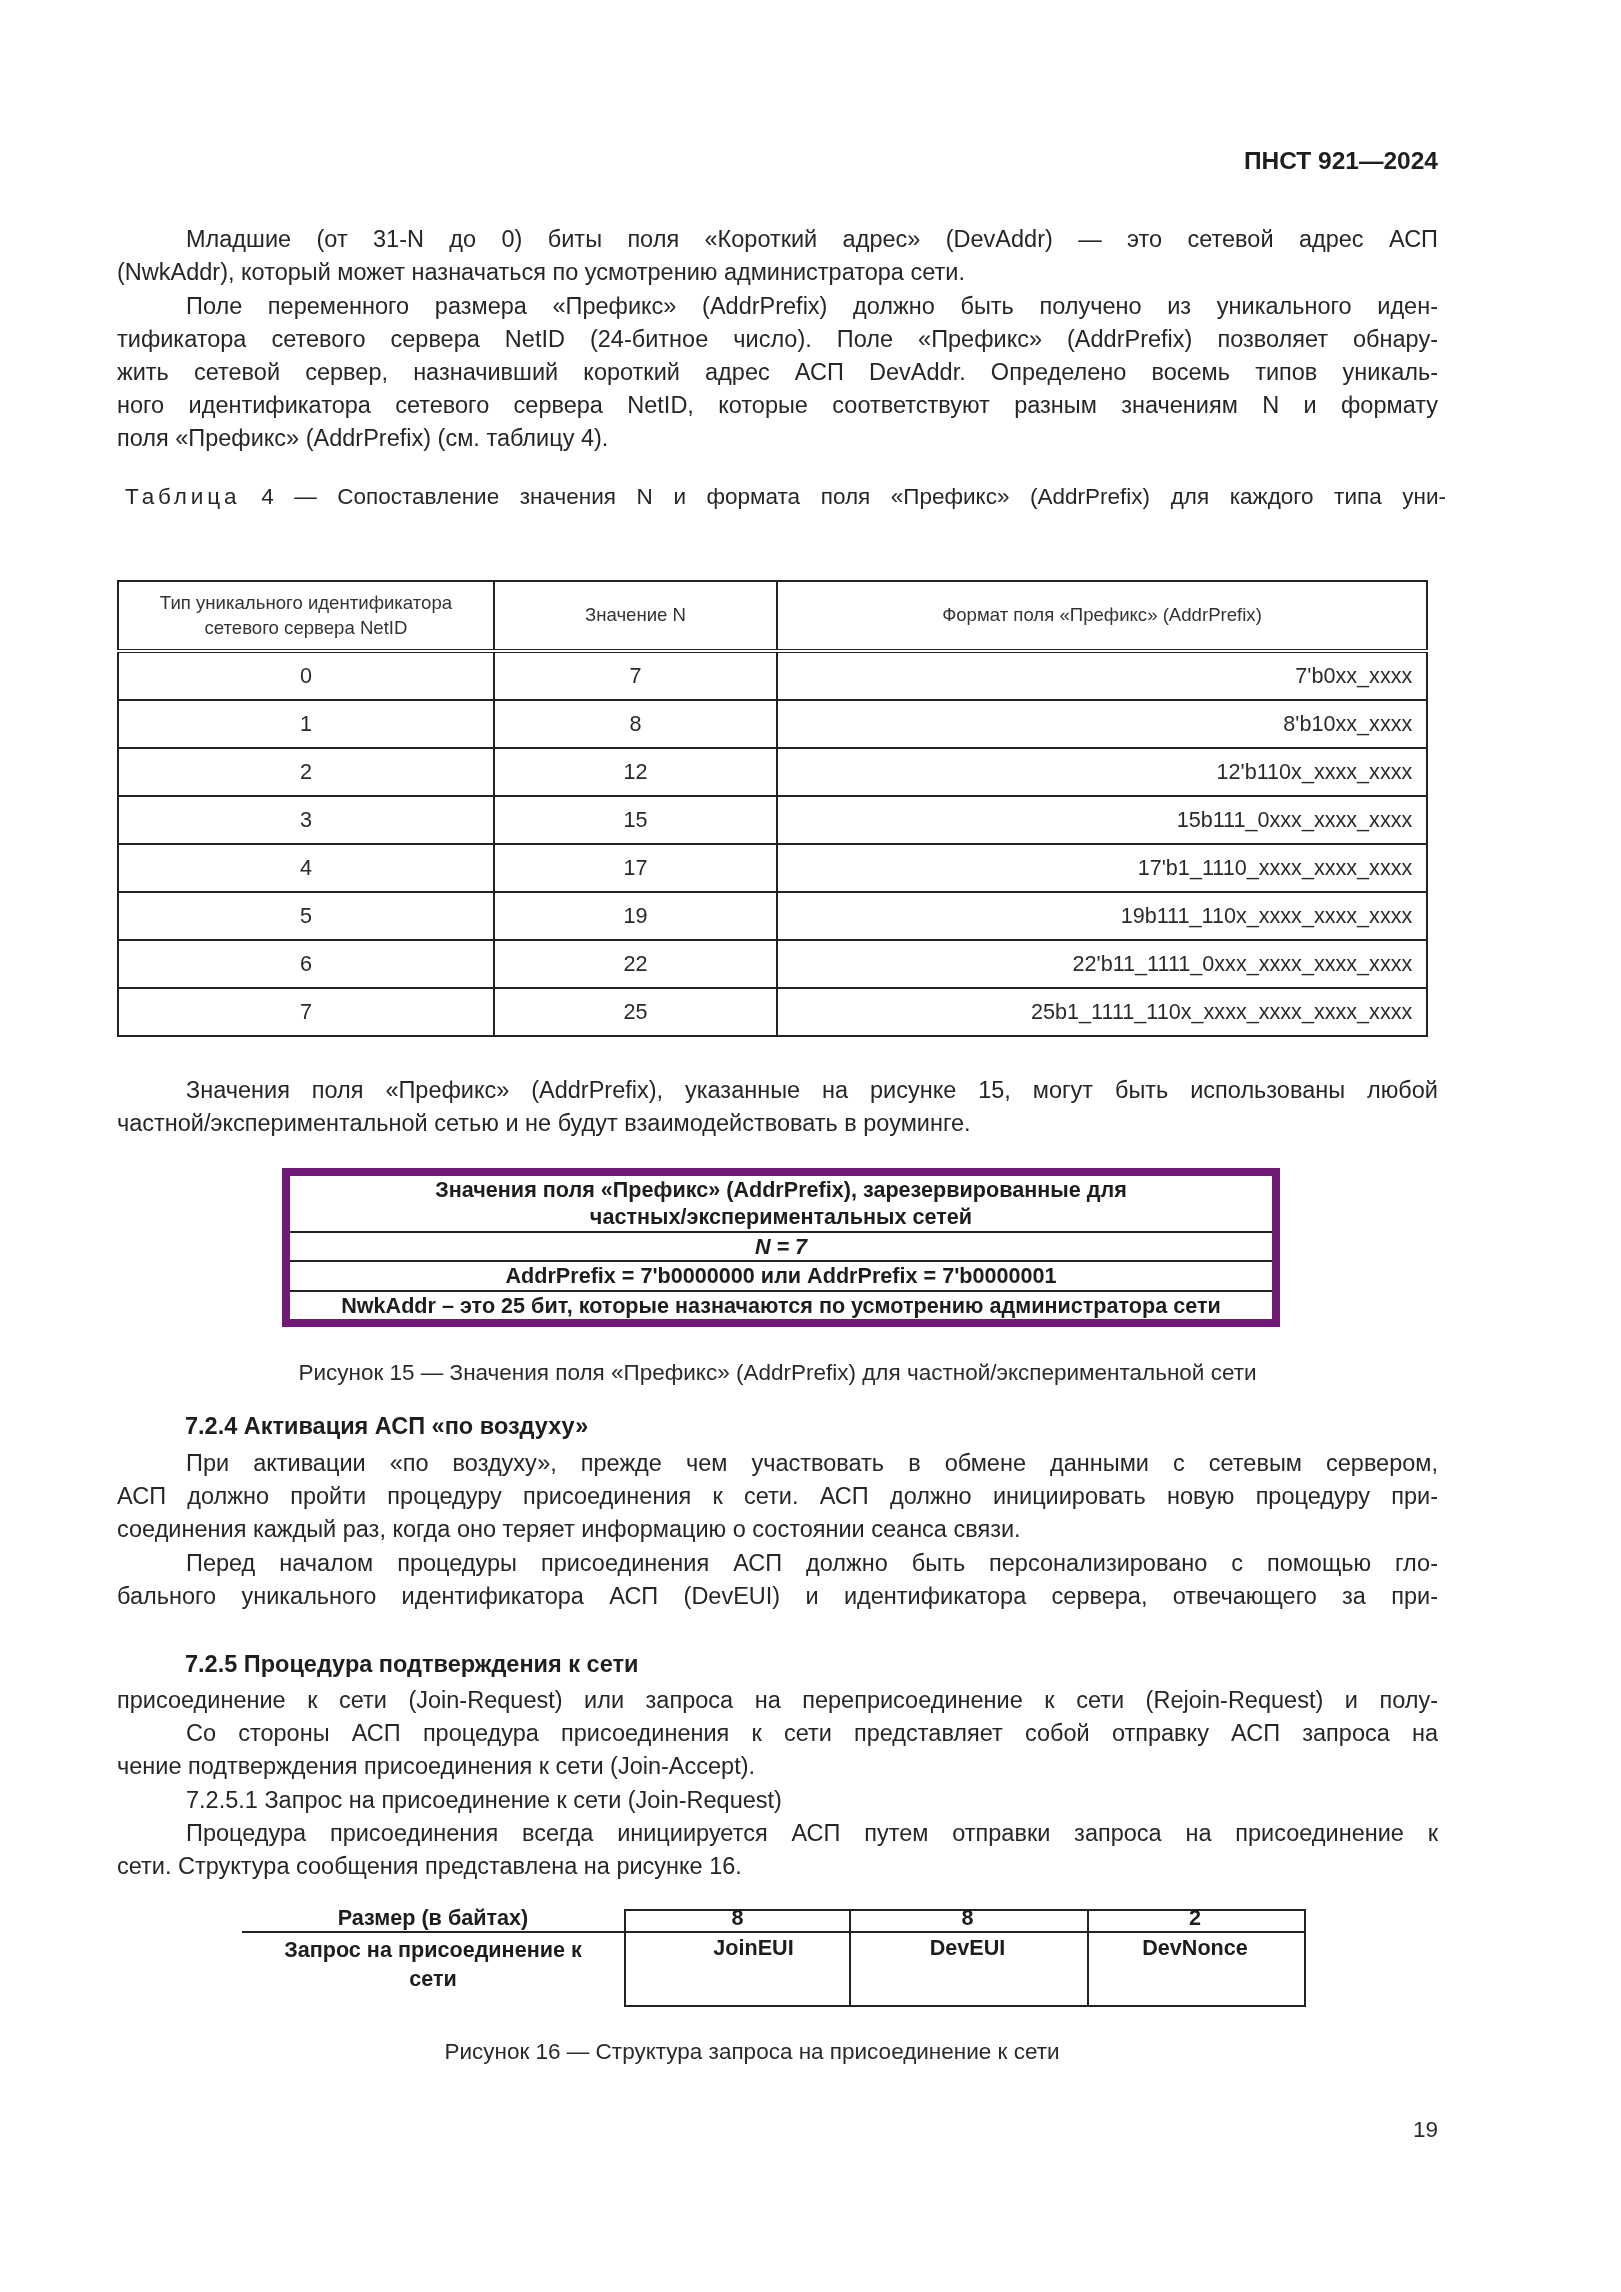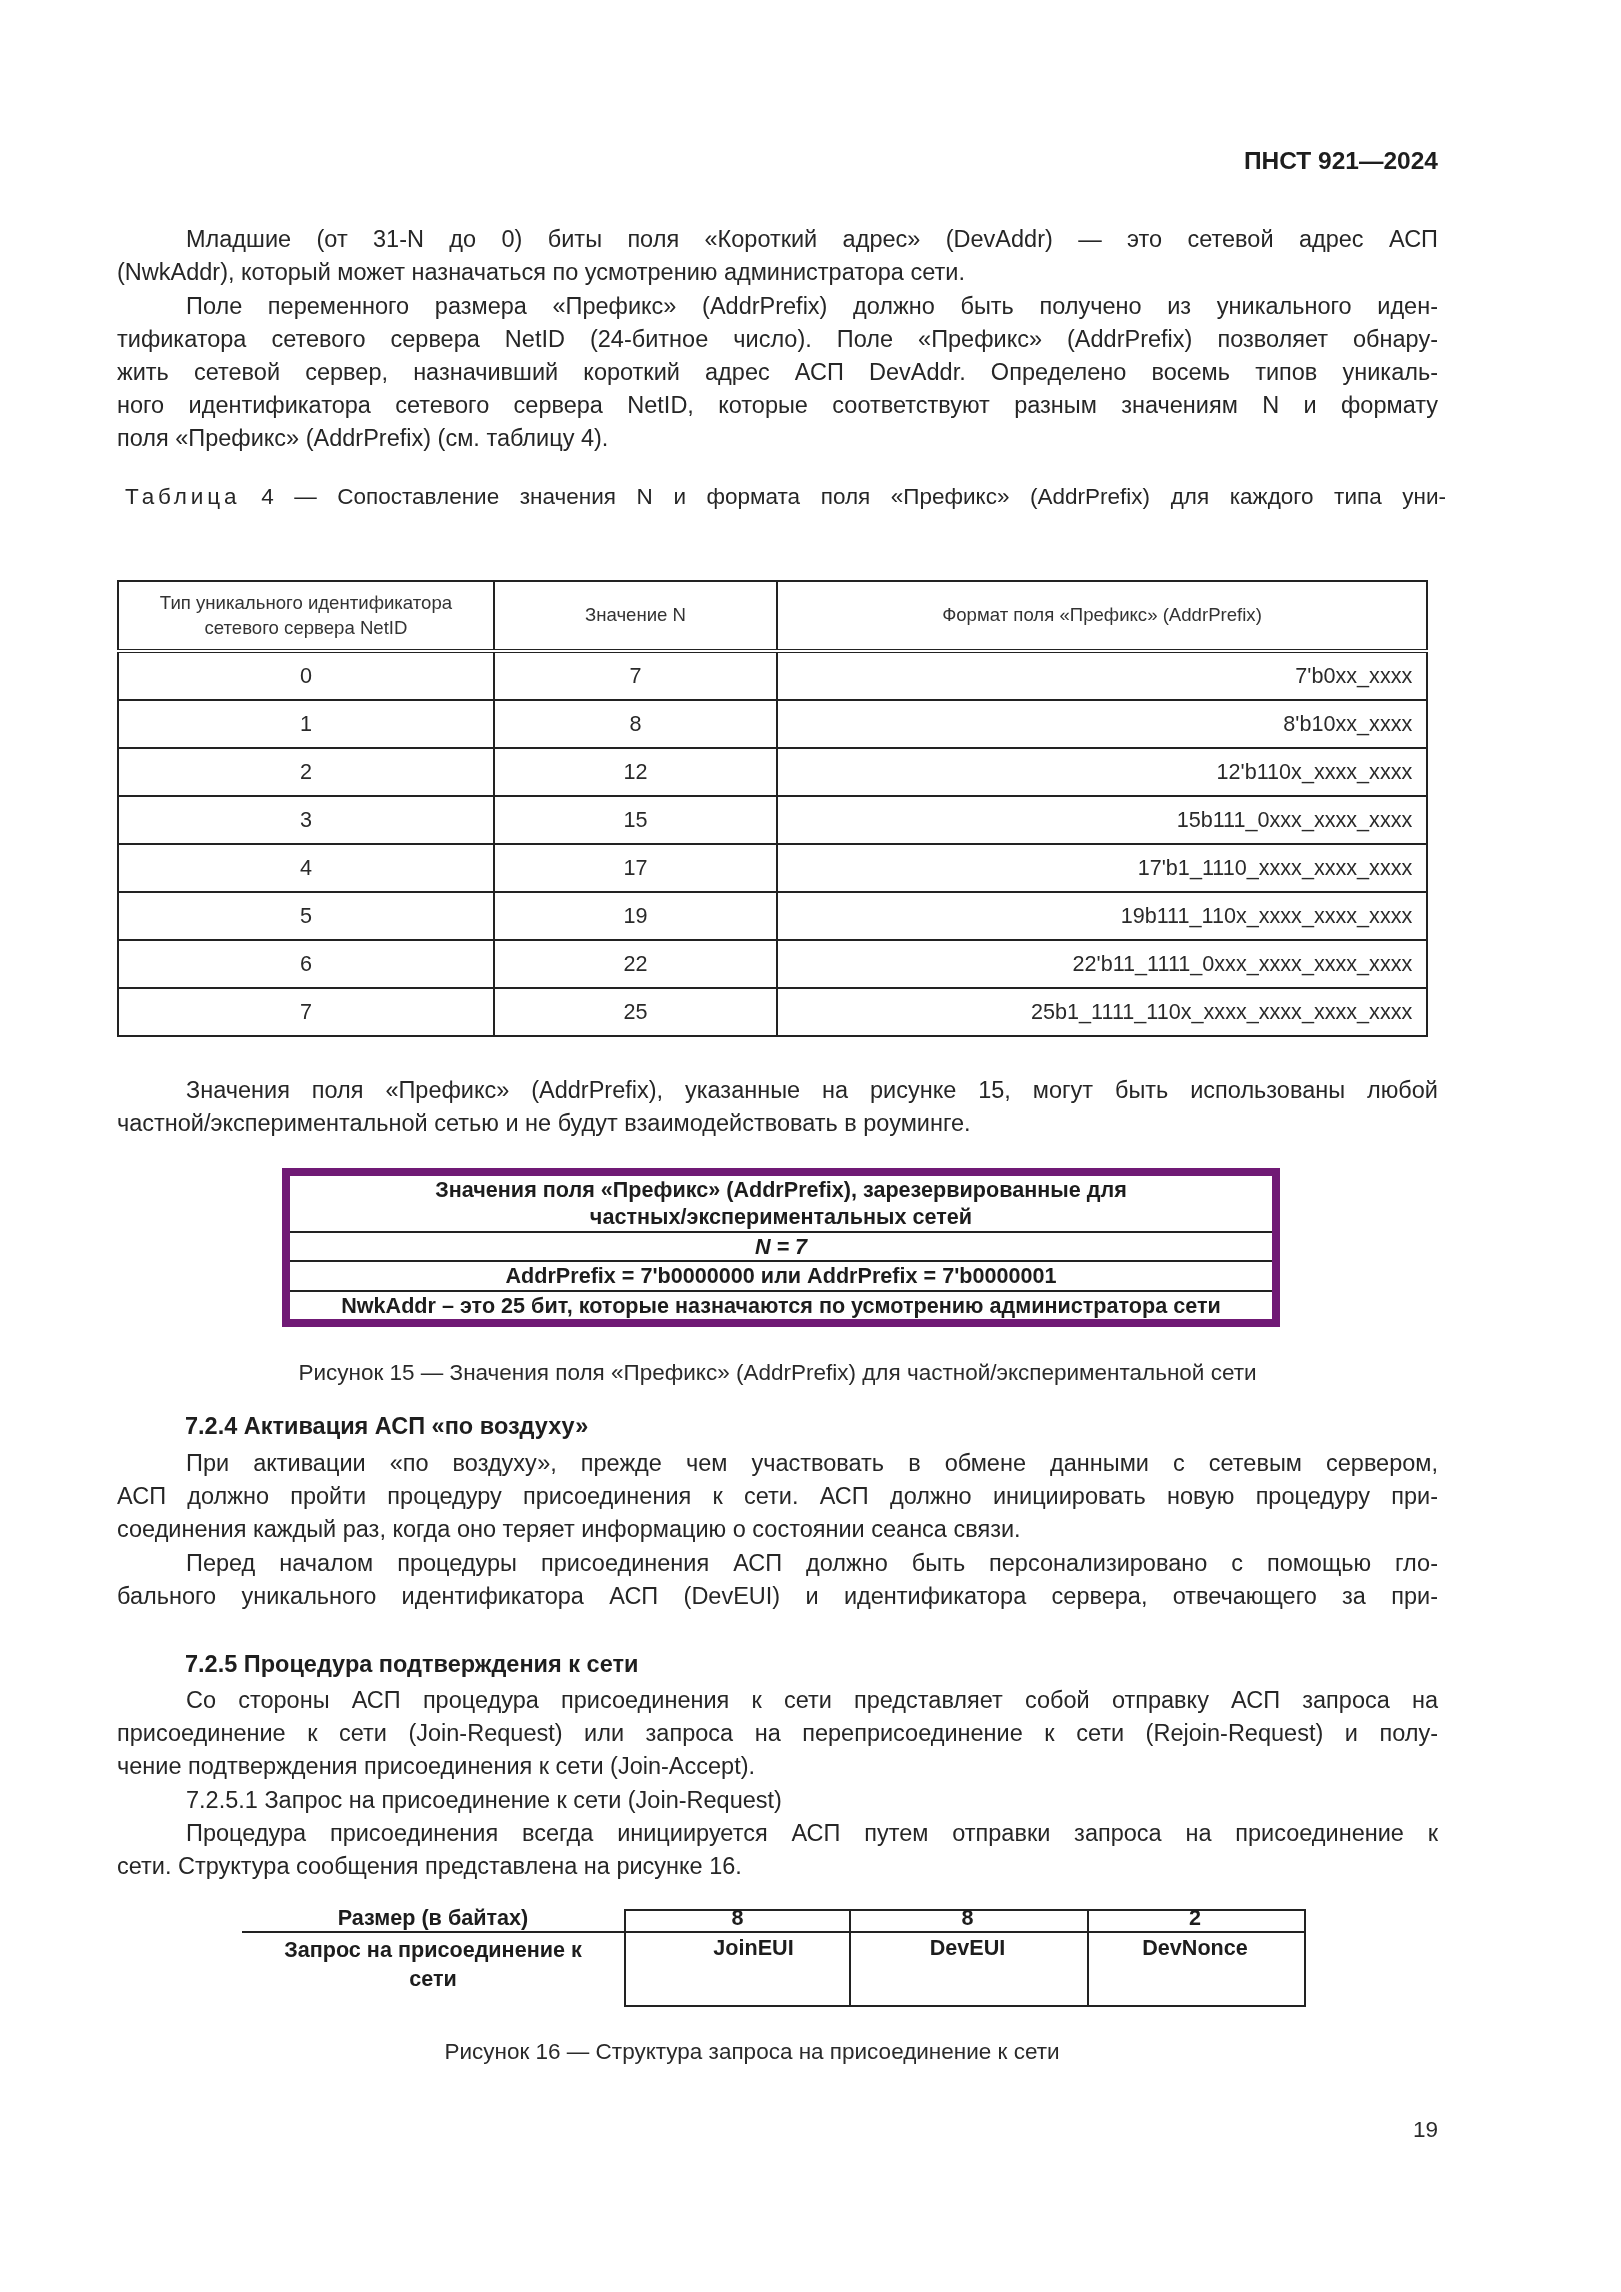"Со стороны АСП процедура присоединения" span.ln { order: before "присоединение к сети (Join-Request) или" -> after "присоединение к сети (Join-Request) или" }
